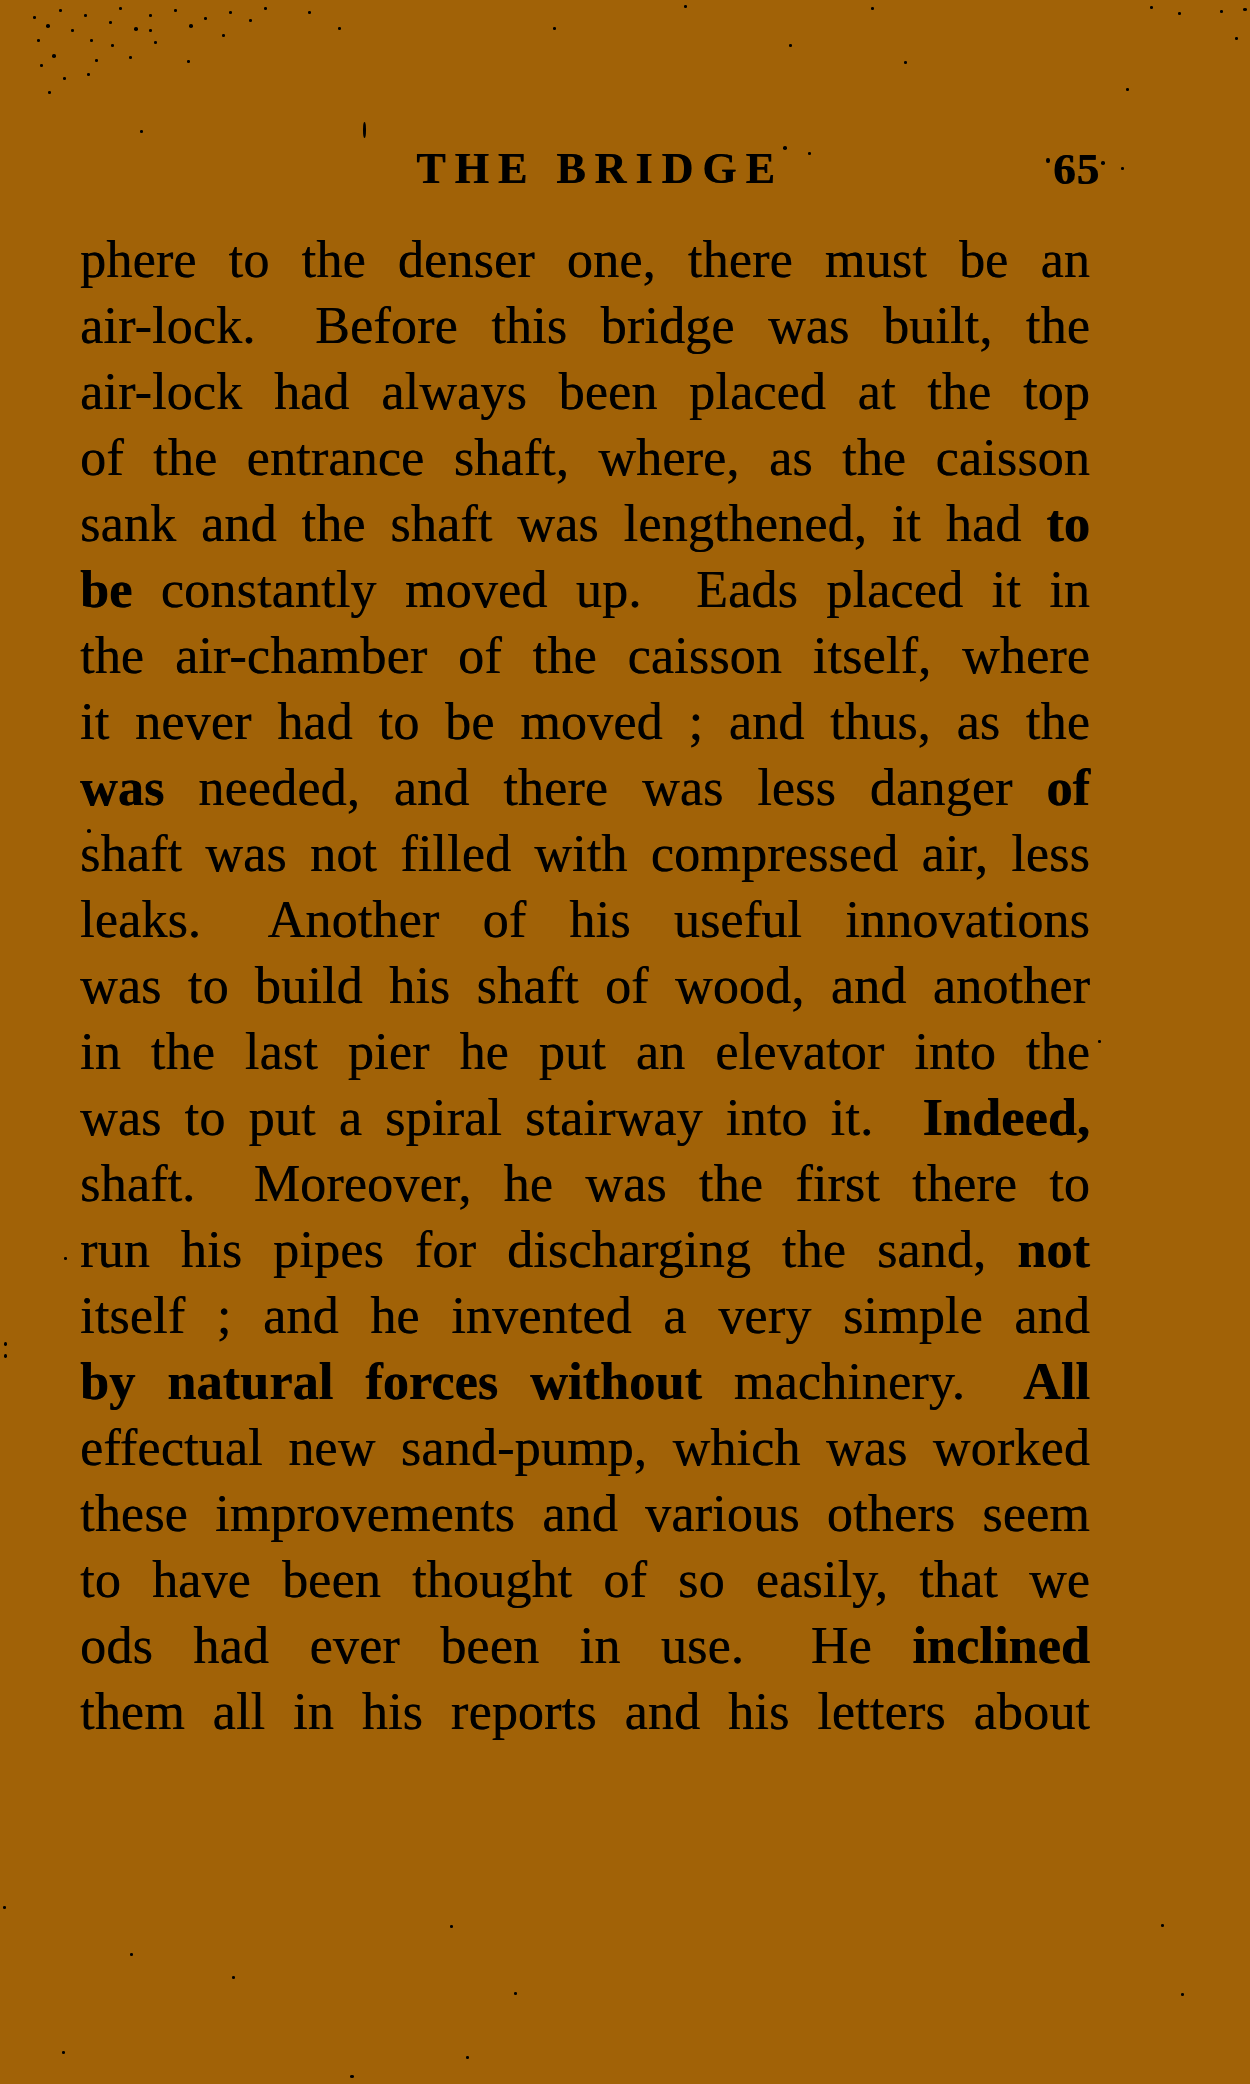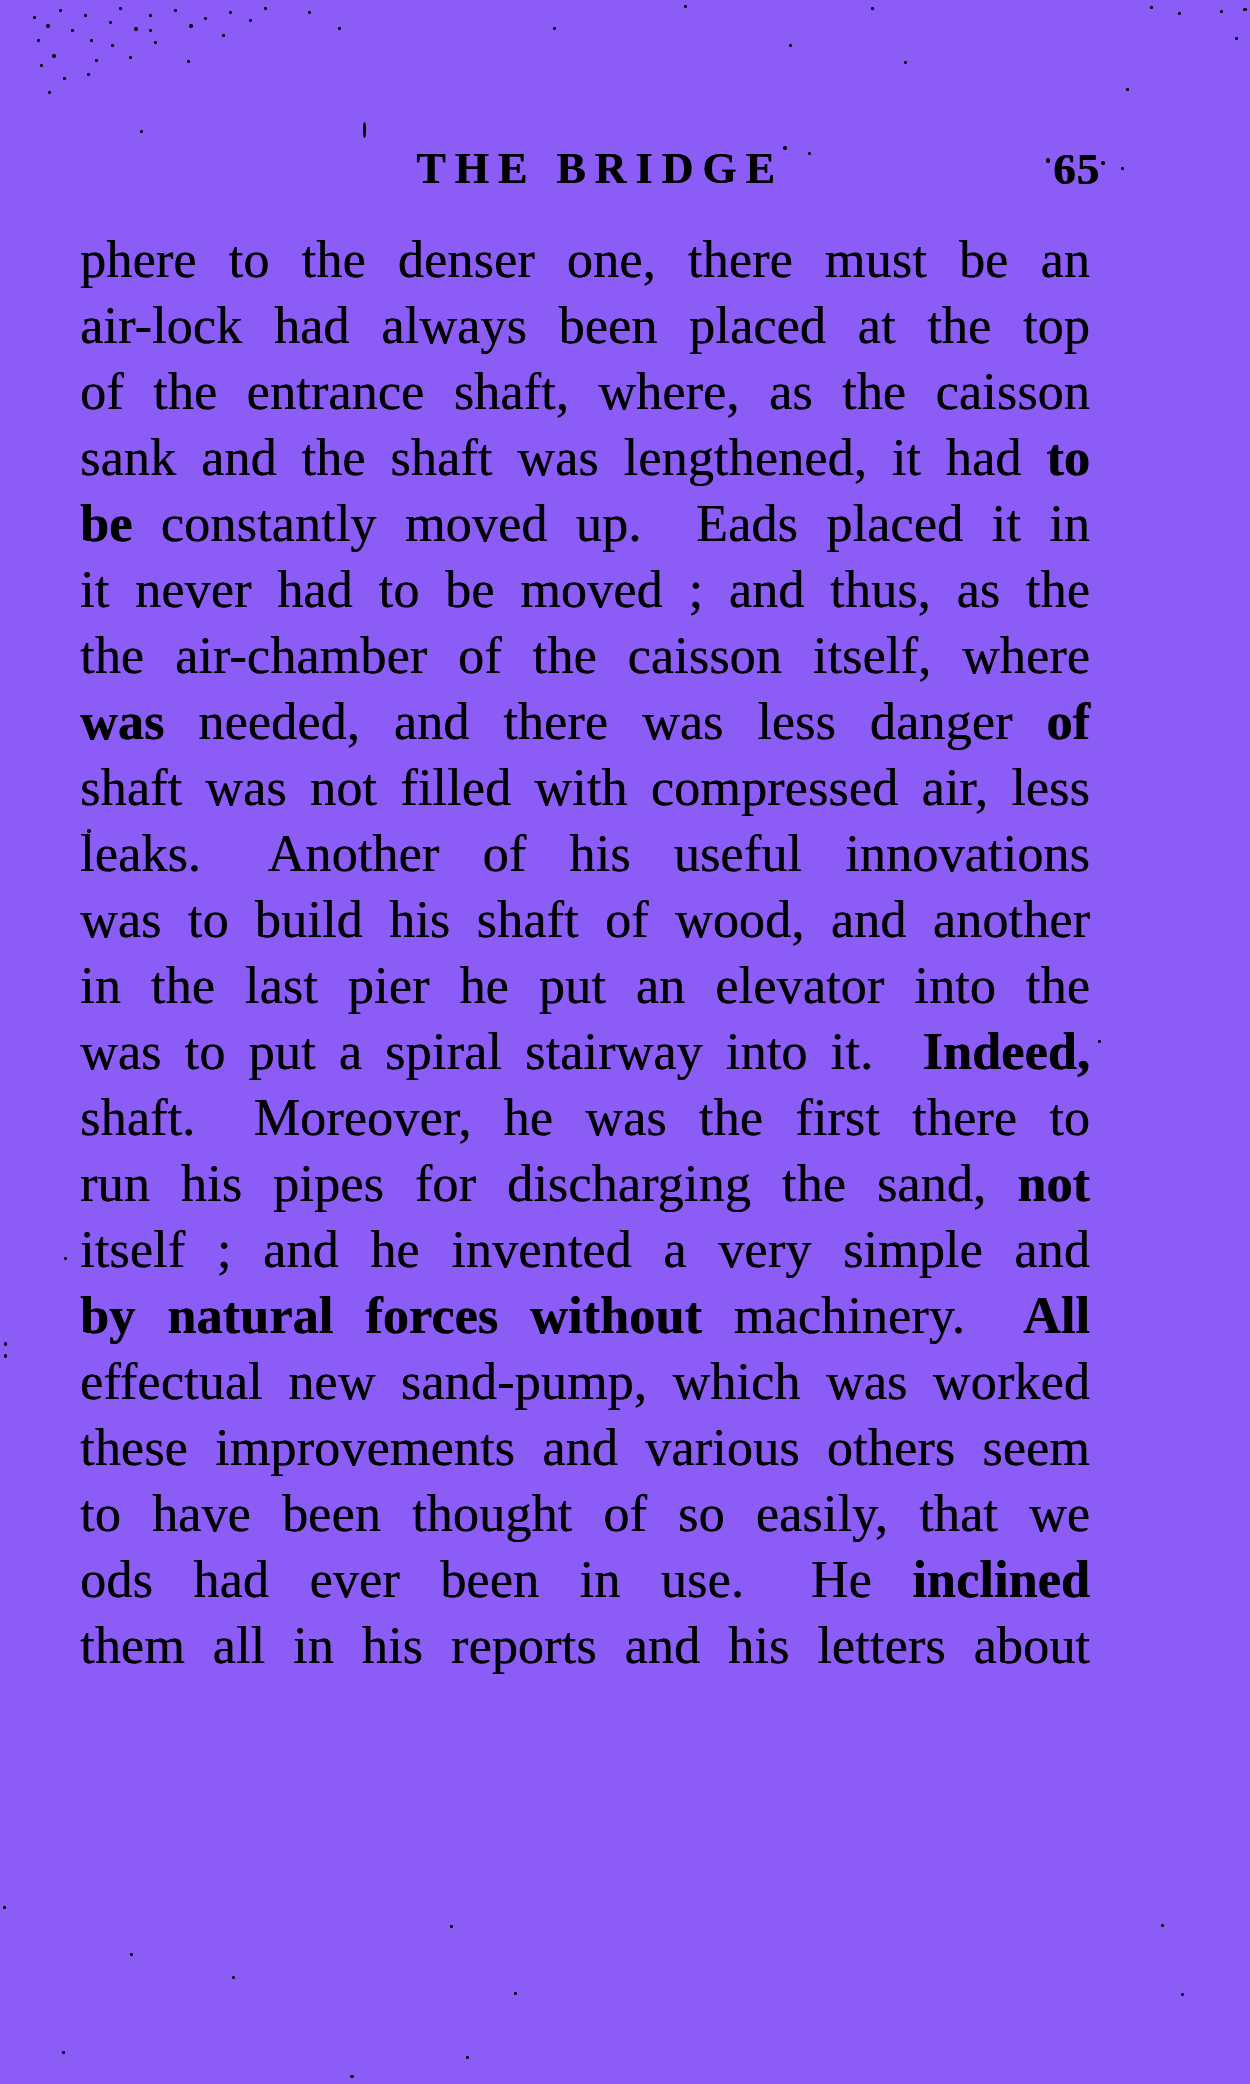"THE BRIDGE" .scan-page { background: #8b5cf6 -> #a16207 }
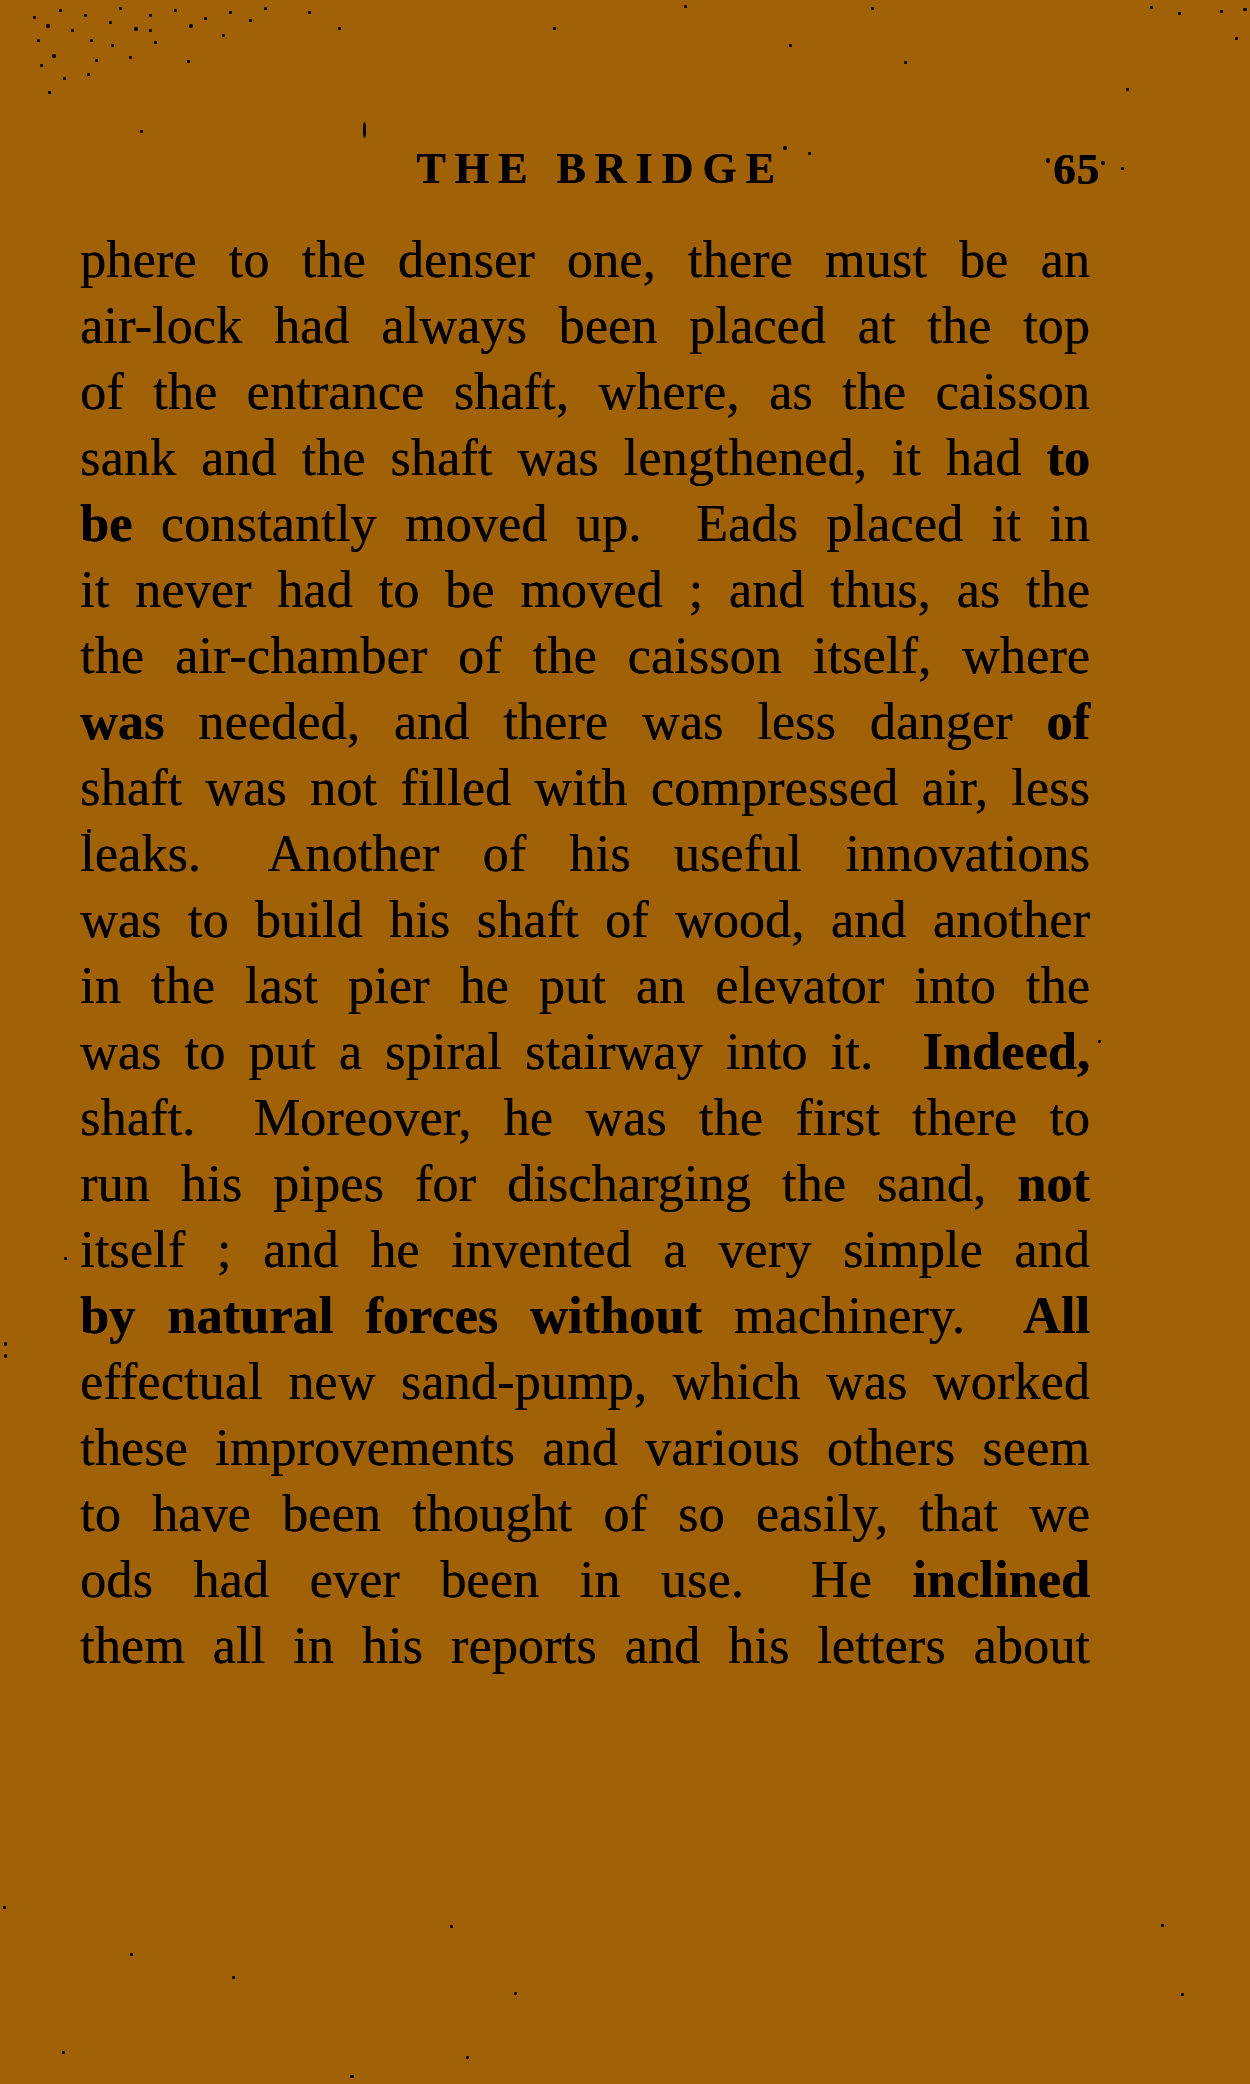"air-lock. Before this bridge was" div.line { html: none -> <div><span>air-lock. Before this bridge was built, the</span></div> }
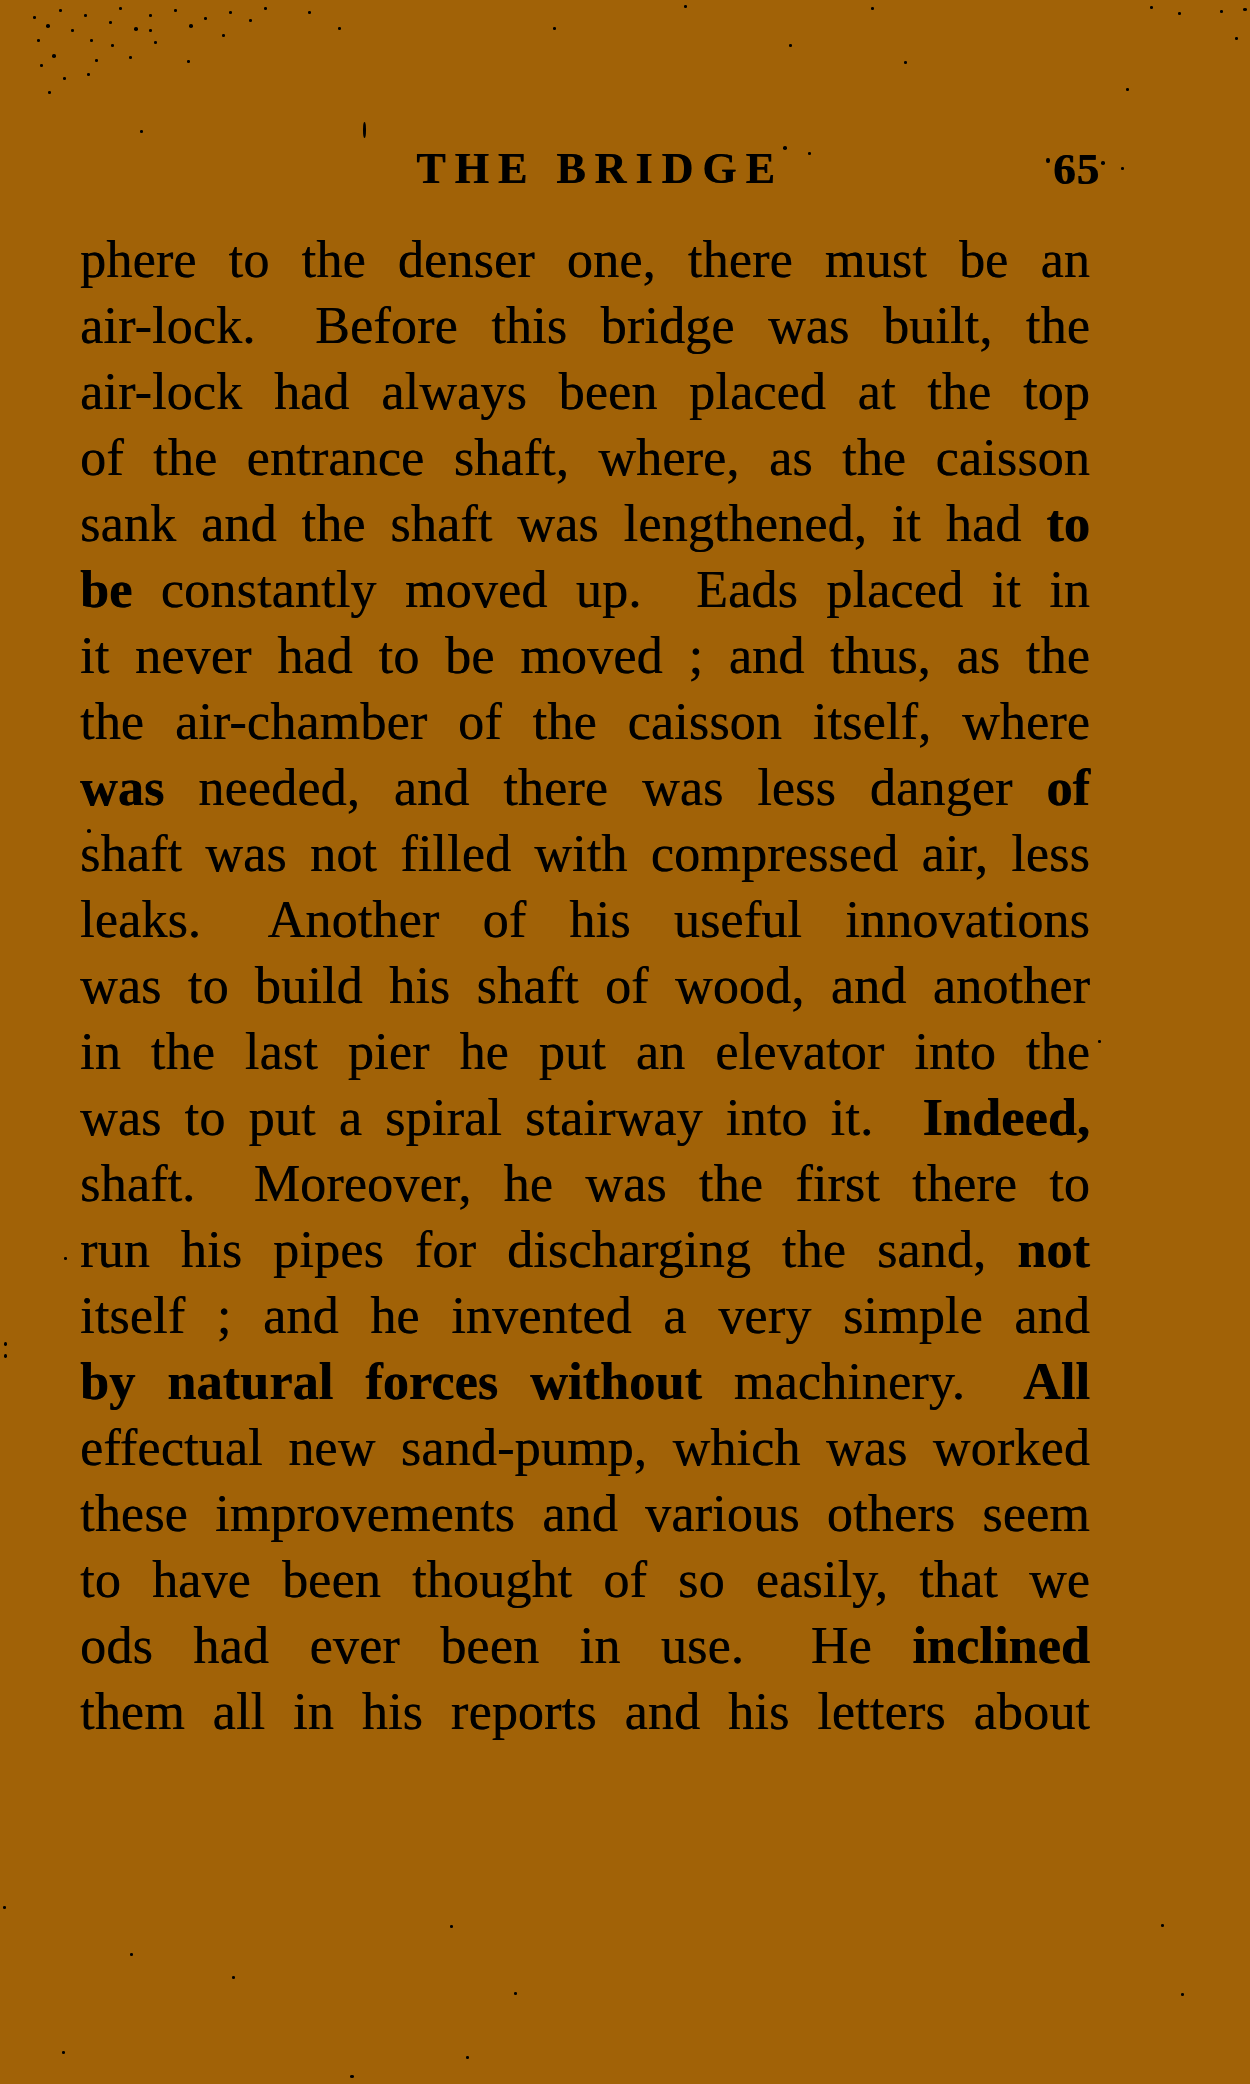"it never had to be" div.line { order: before "the air-chamber of the caisson" -> after "the air-chamber of the caisson" }
